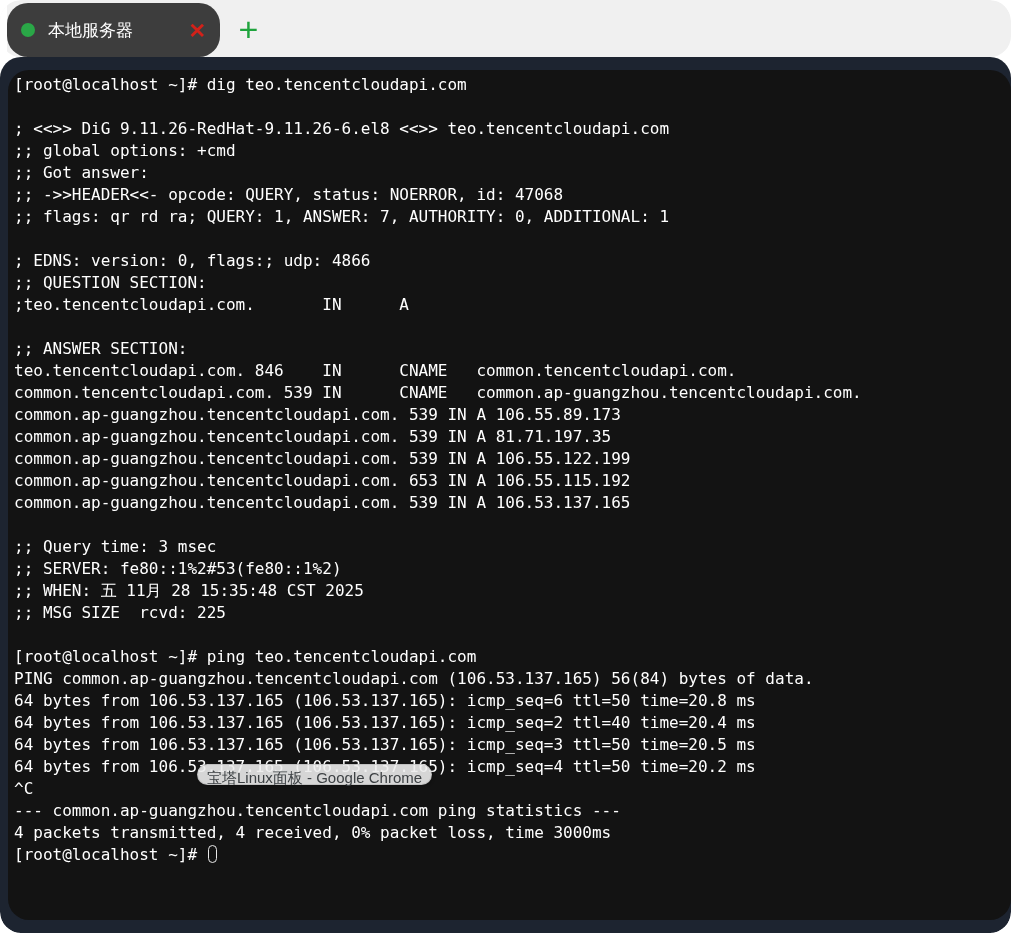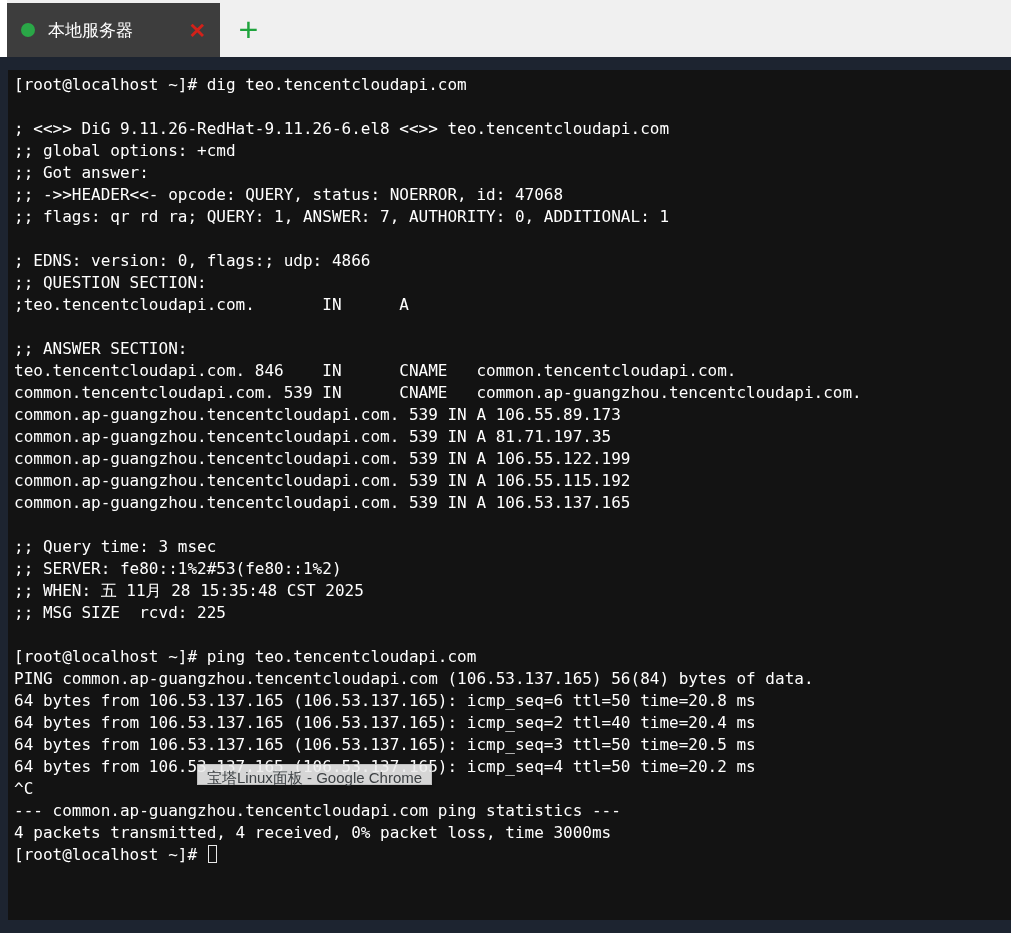"本地服务器" * { border-radius: none -> 21px }
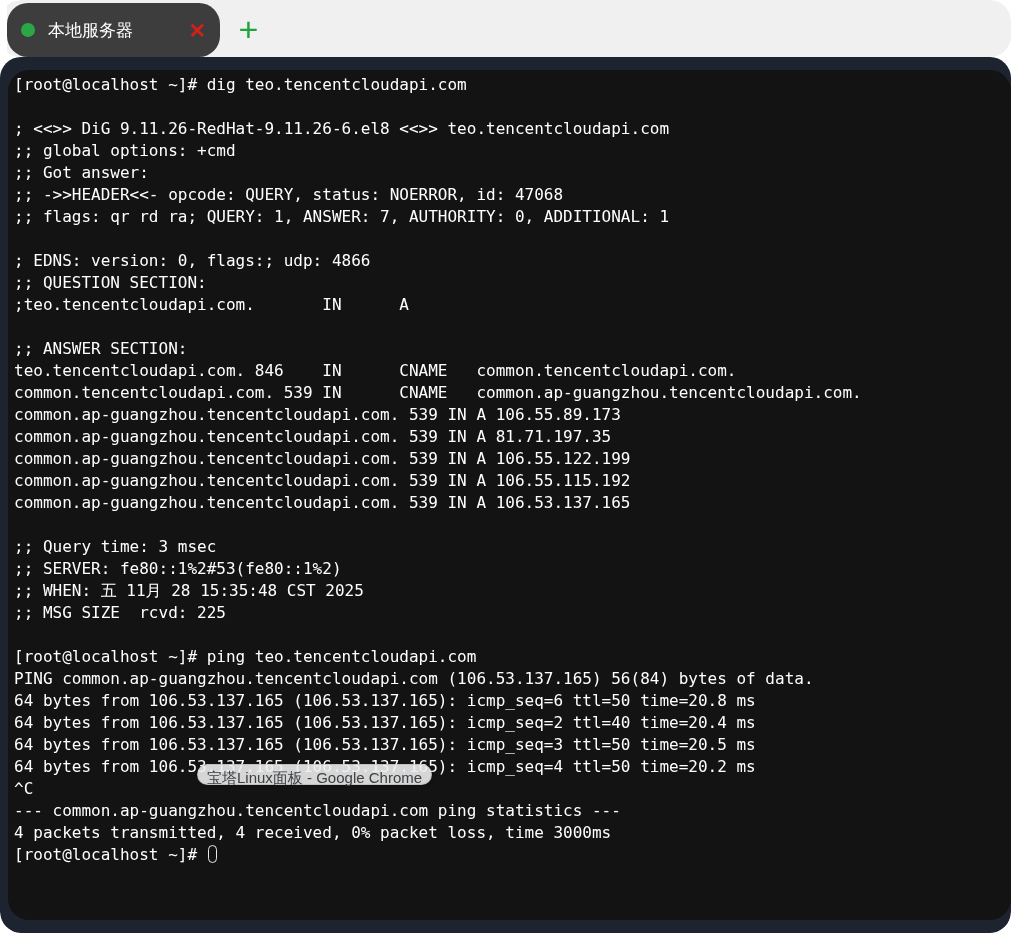"common.ap-guangzhou.tencentcloudapi.com. 539 IN A 106.55.115.192" div.t-line { text: 539 -> 653 }
